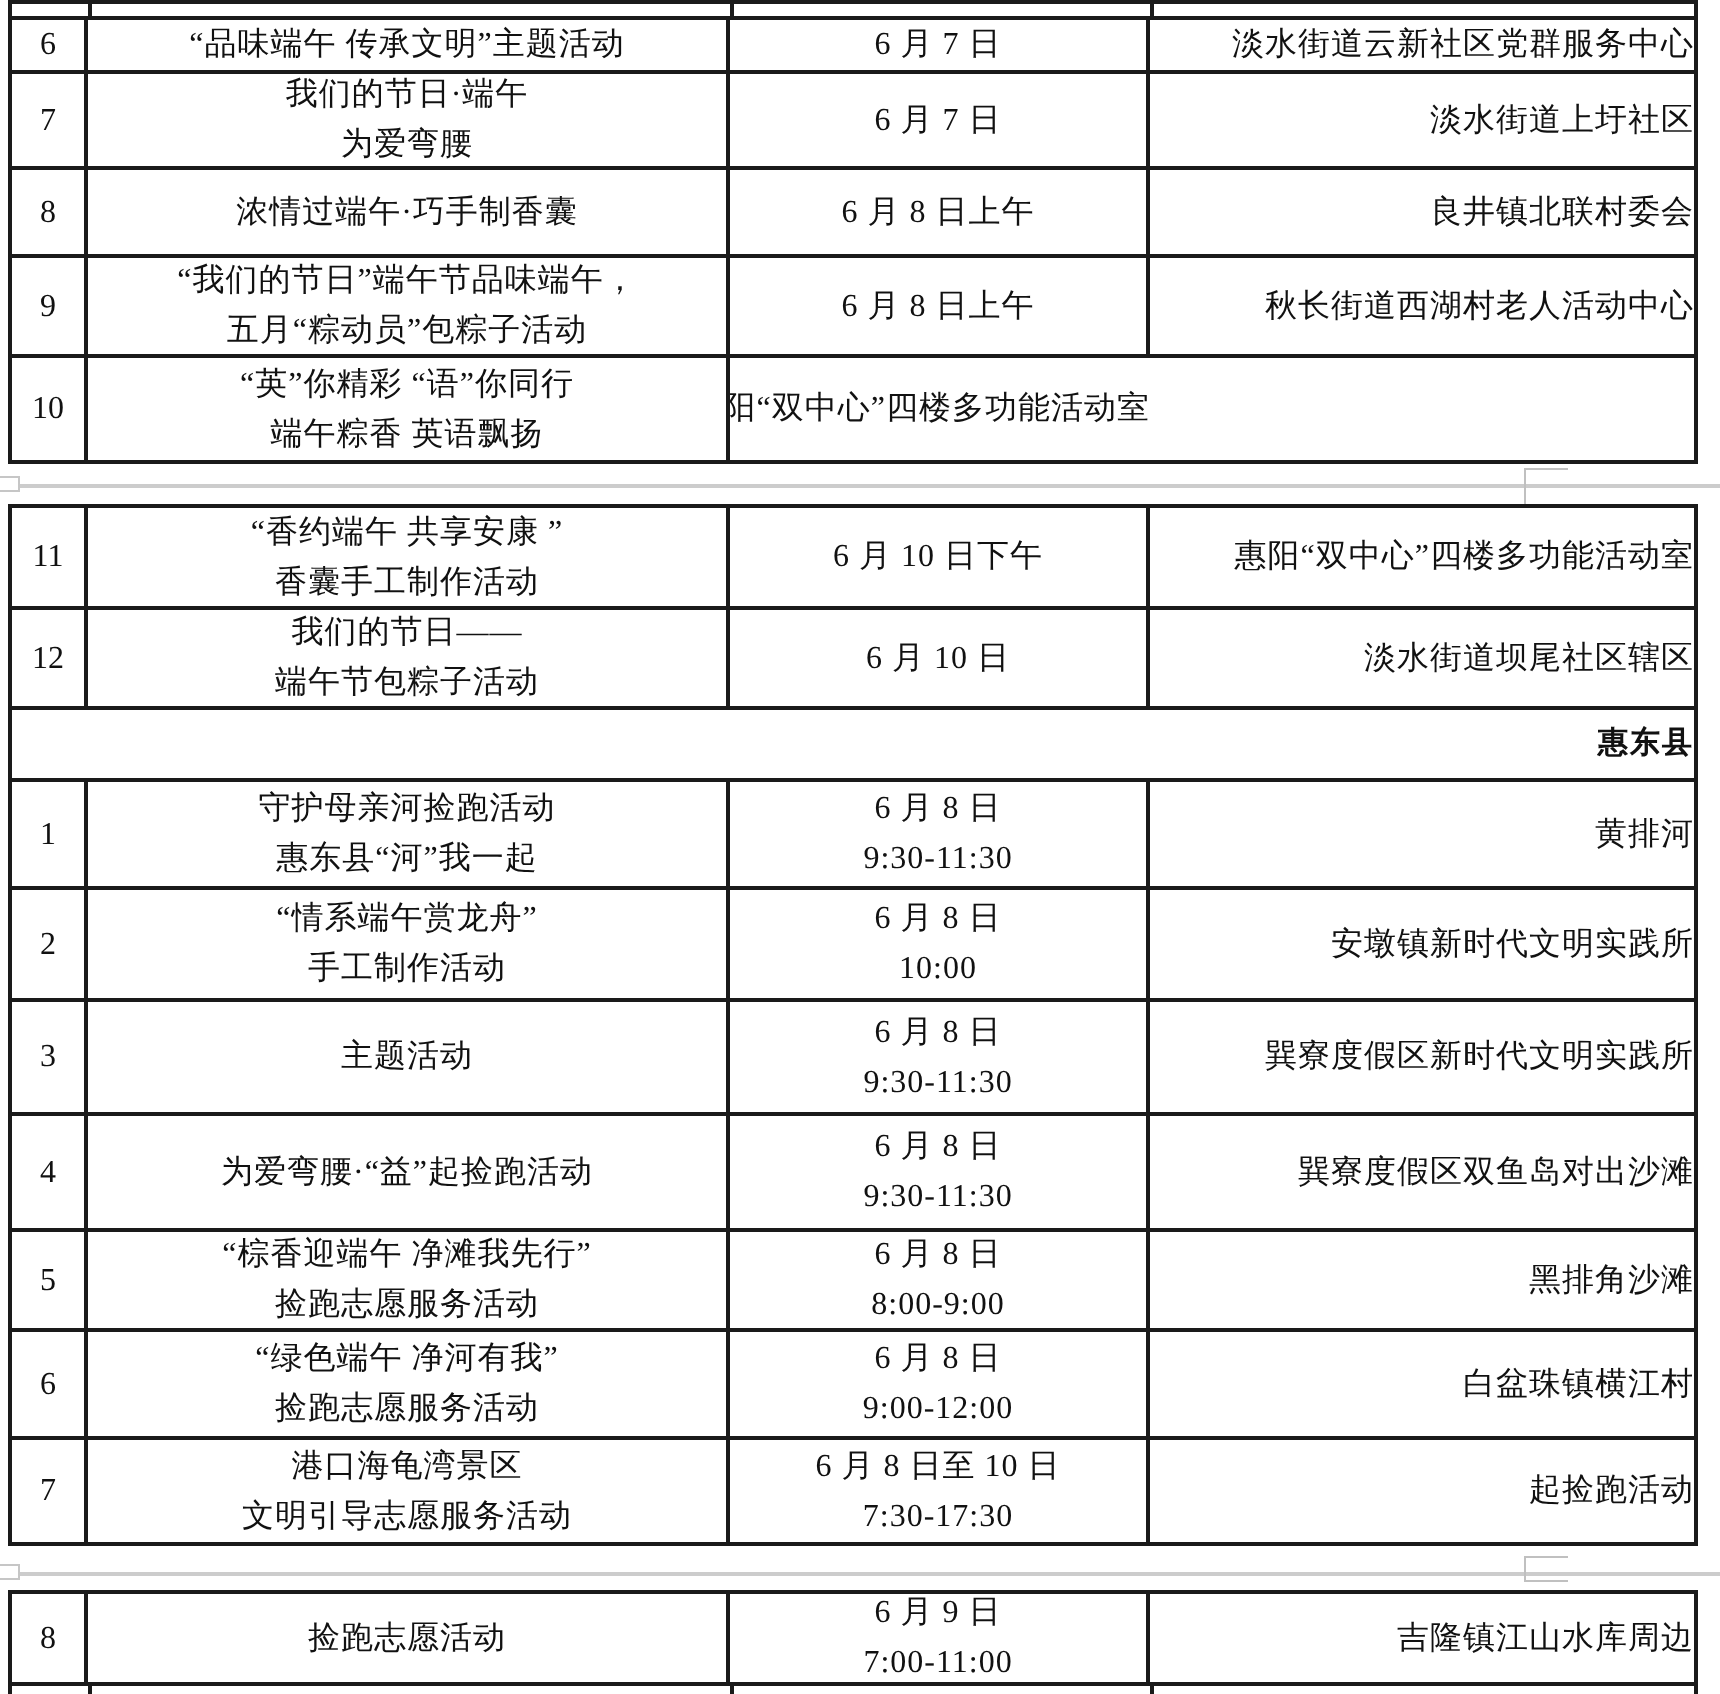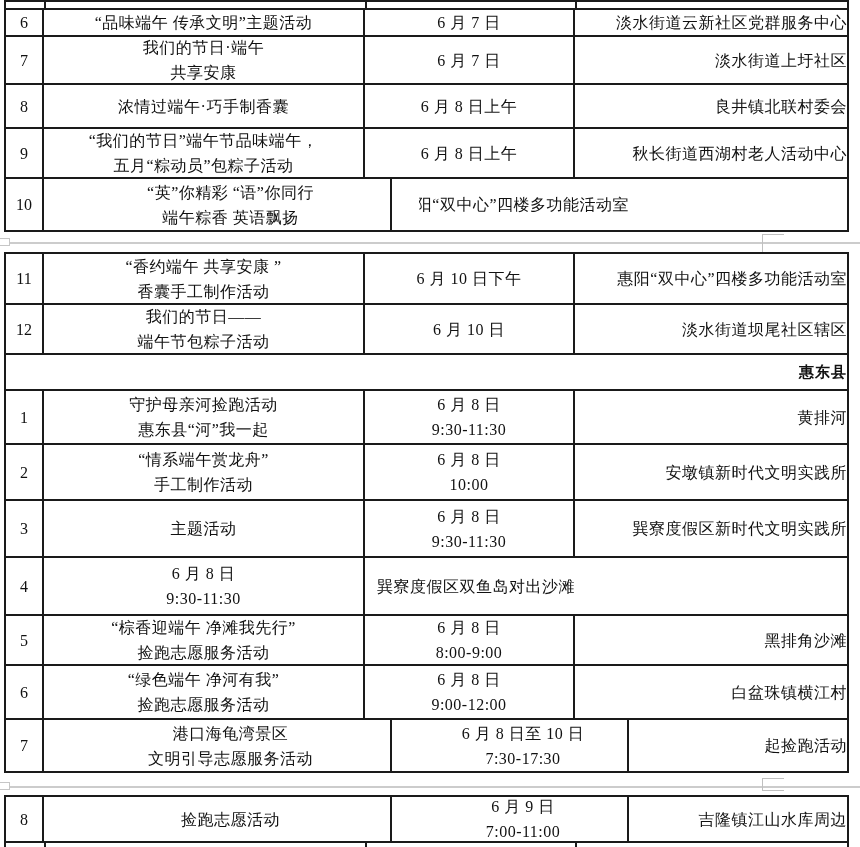"共享安康" div.line { text: 共享安康 -> 为爱弯腰 }
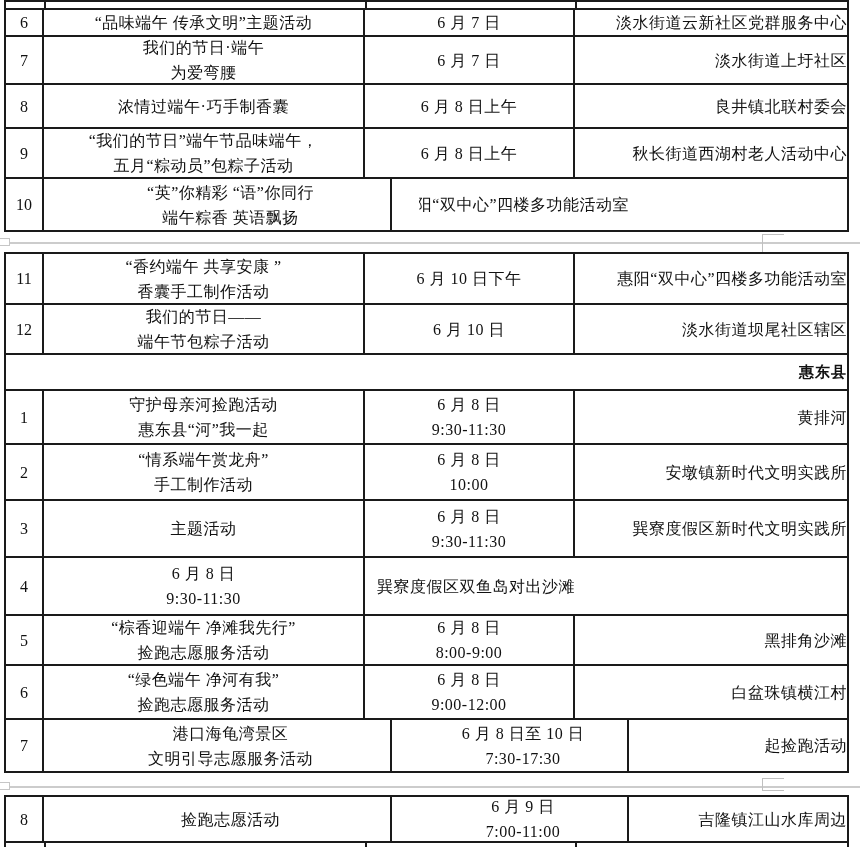"10" .trow:last-child { gap: 27px -> none }
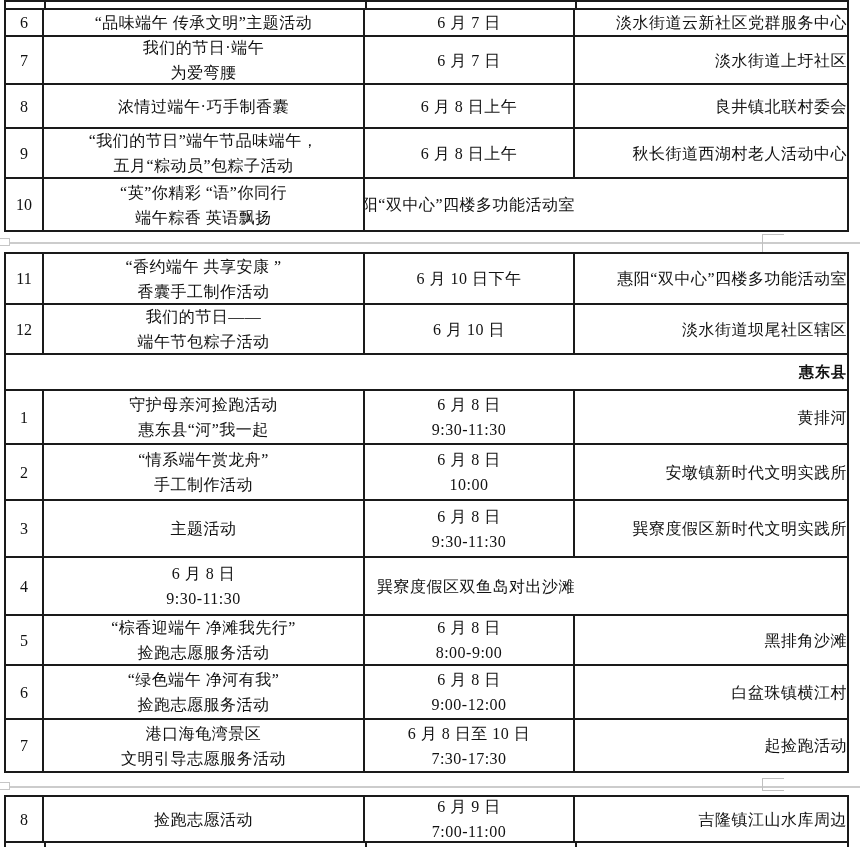"为爱弯腰·“益”起捡跑活动" div.cell { html: none -> <div> <div>为爱弯腰·“益”起捡跑活动</div> </div> }
